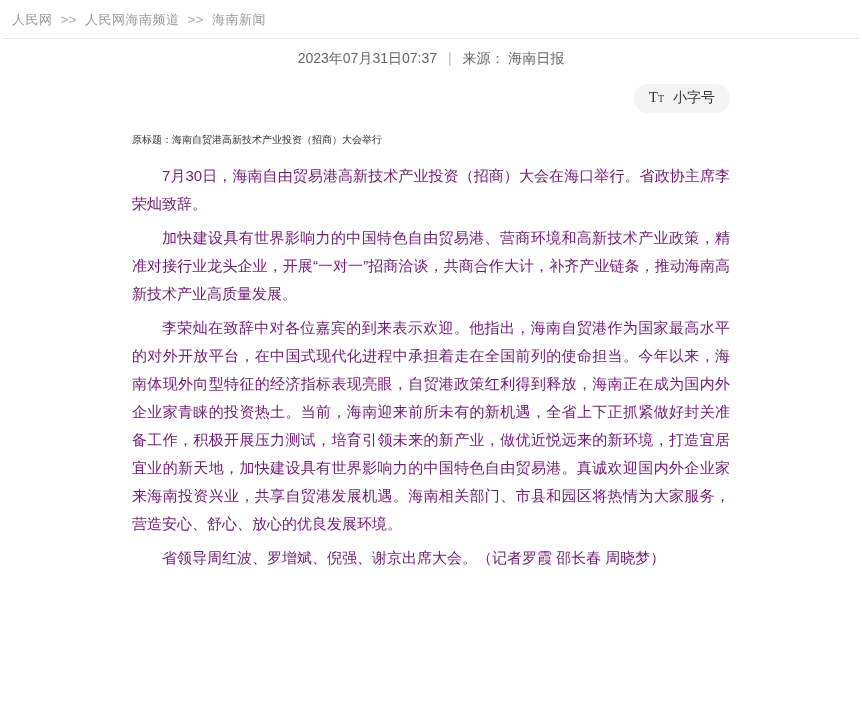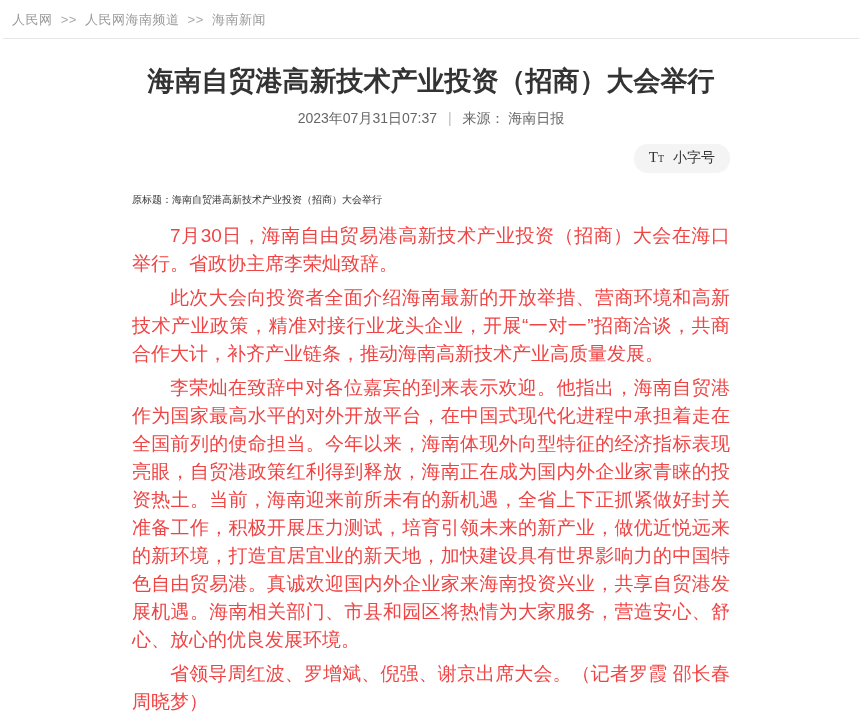"海南自贸港高新技术产业投资（招商）大会举行" h1.title { html: <h1>海南自贸港高新技术产业投资（招商）大会举行</h1> -> none }
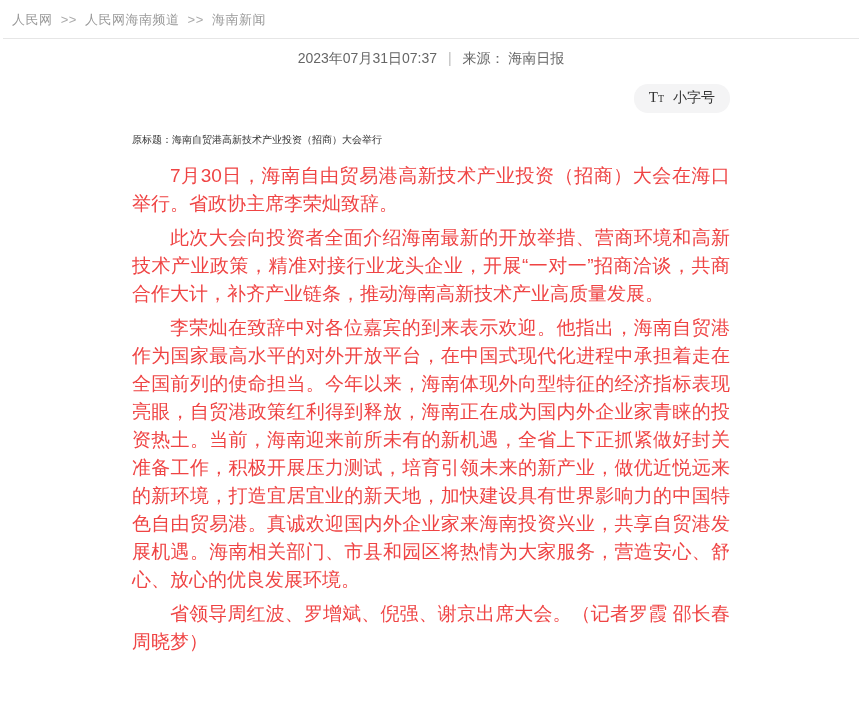"7月30日，海南自由贸易港高新技术产业投资（招商）大会在海口举行。省政协主席李荣" .body-text p { color: #ef4444 -> #701a75; font-size: 19px -> 15px }
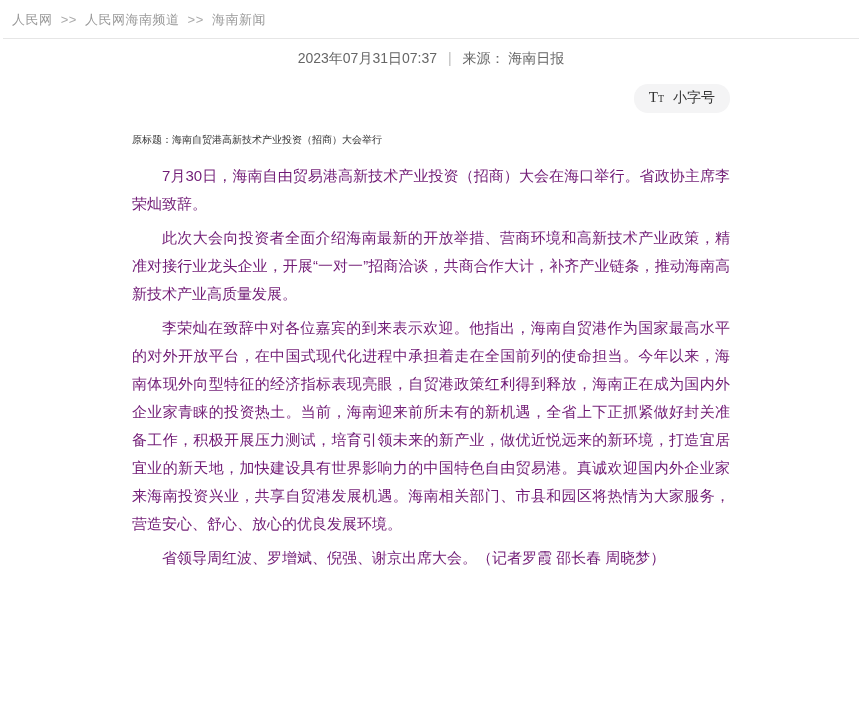"此次大会向投资者全面介绍海南最新的开放举措、营商环境和高新技术产业政策，精准对接" p { text: 此次大会向投资者全面介绍海南最新的开放举措 -> 加快建设具有世界影响力的中国特色自由贸易港 }
